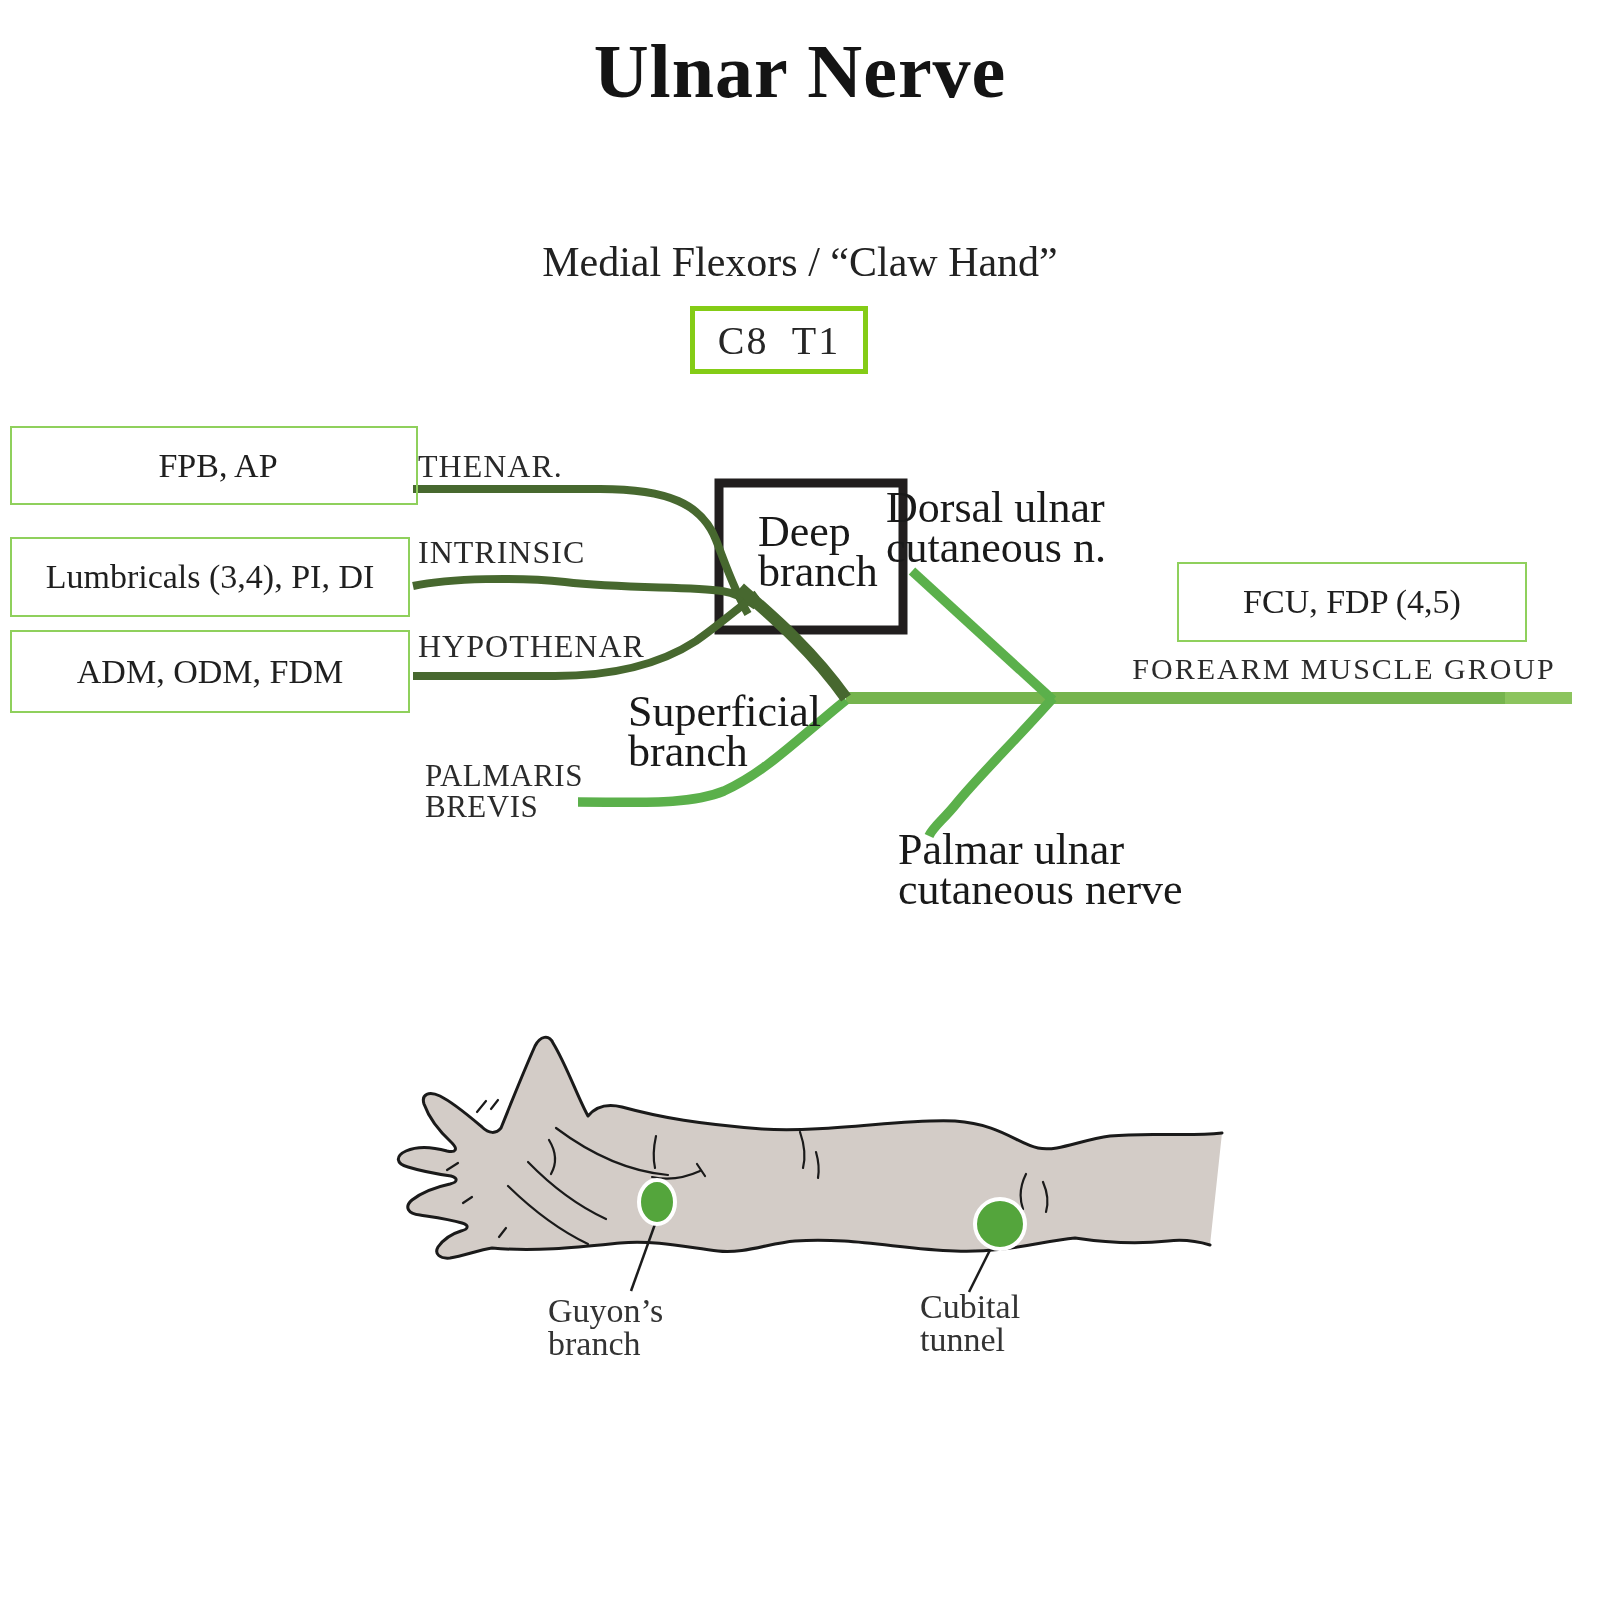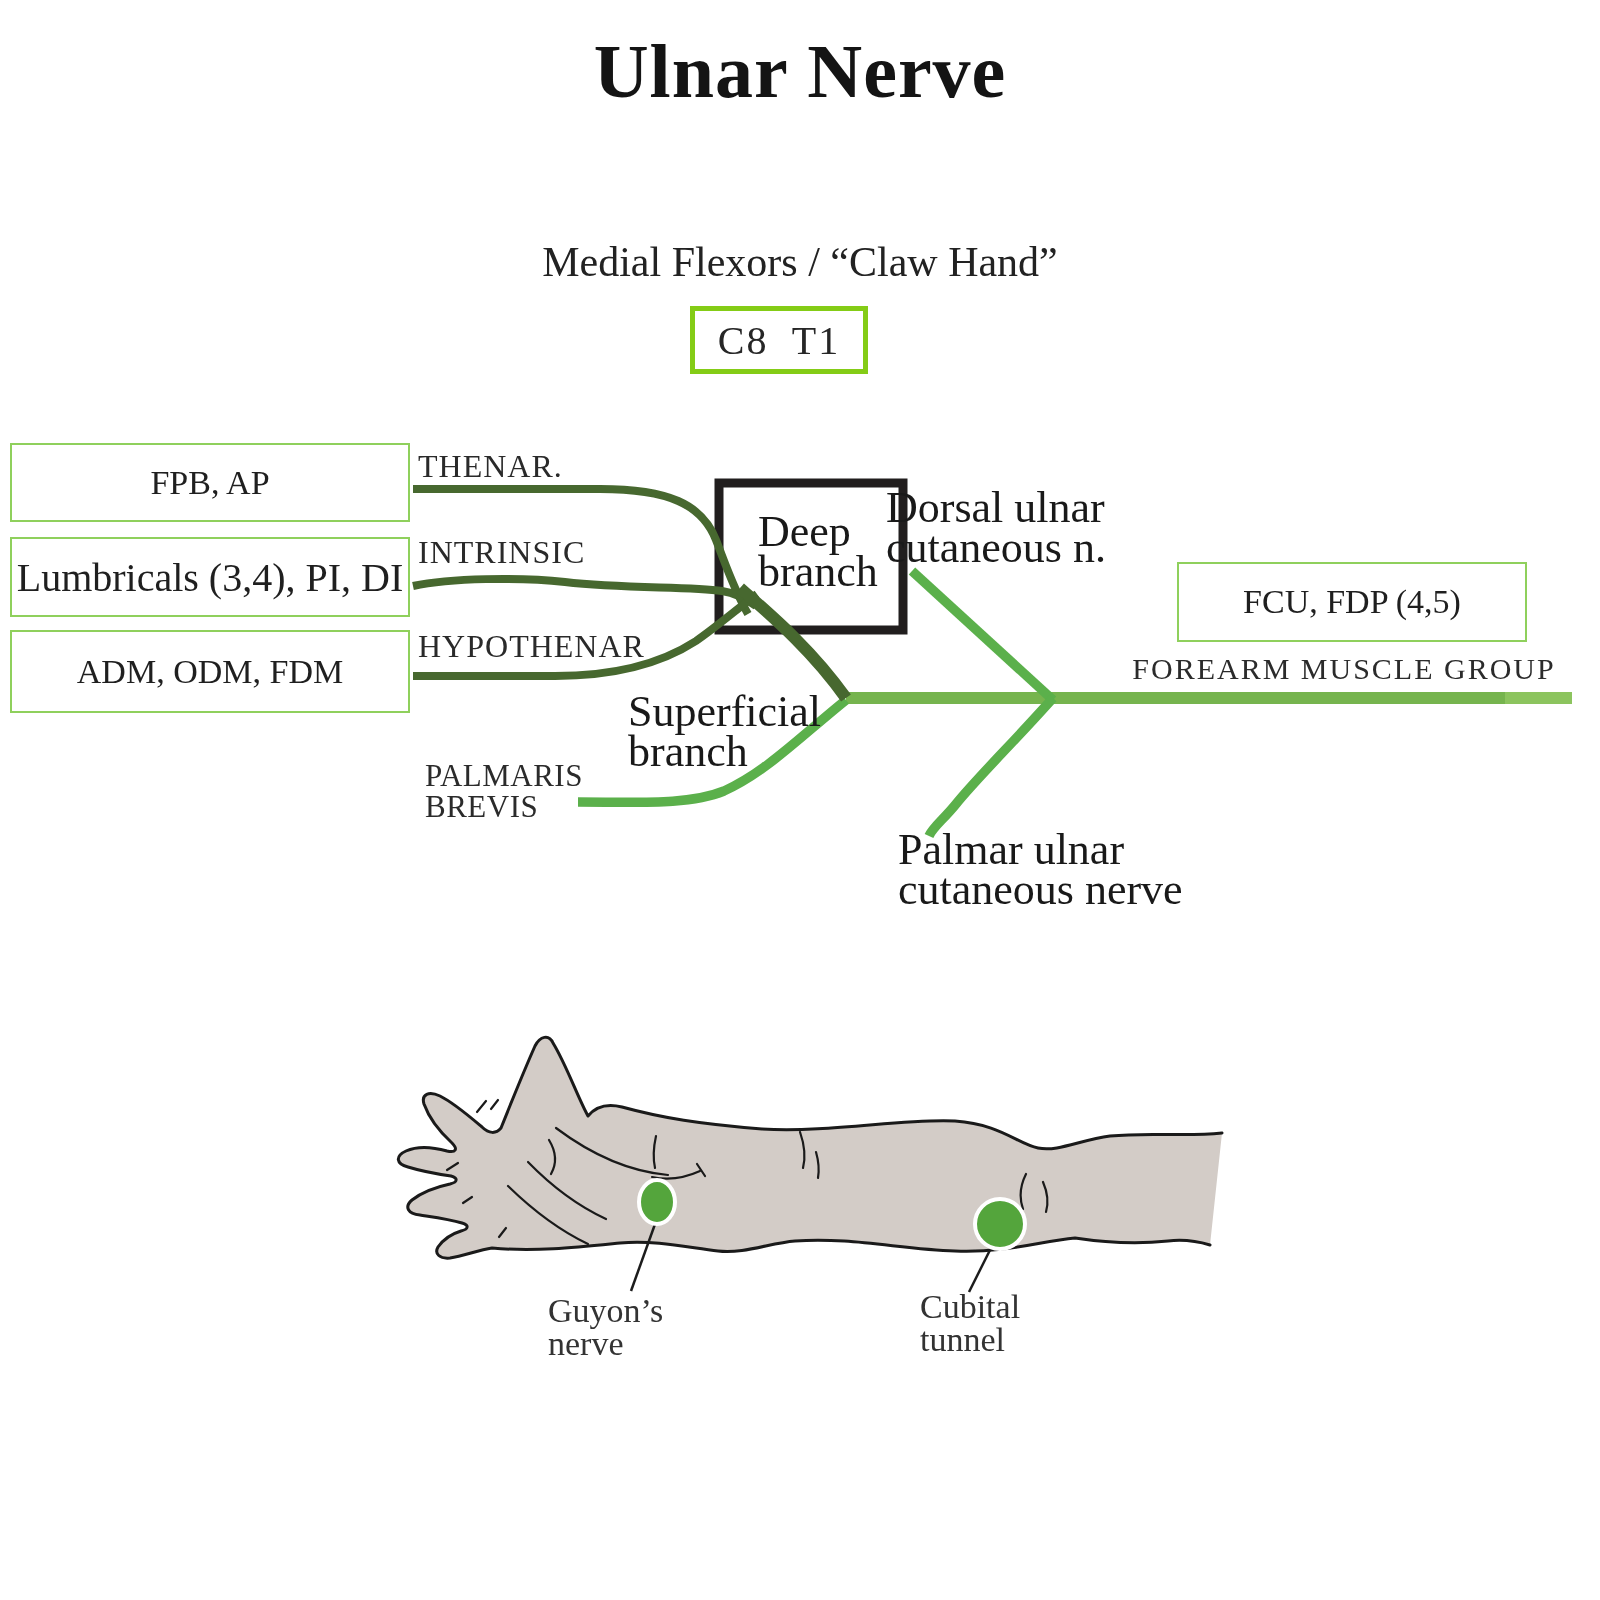"FPB, AP" .mbox1 { padding-left: none -> 8px; top: 443px -> 426px }
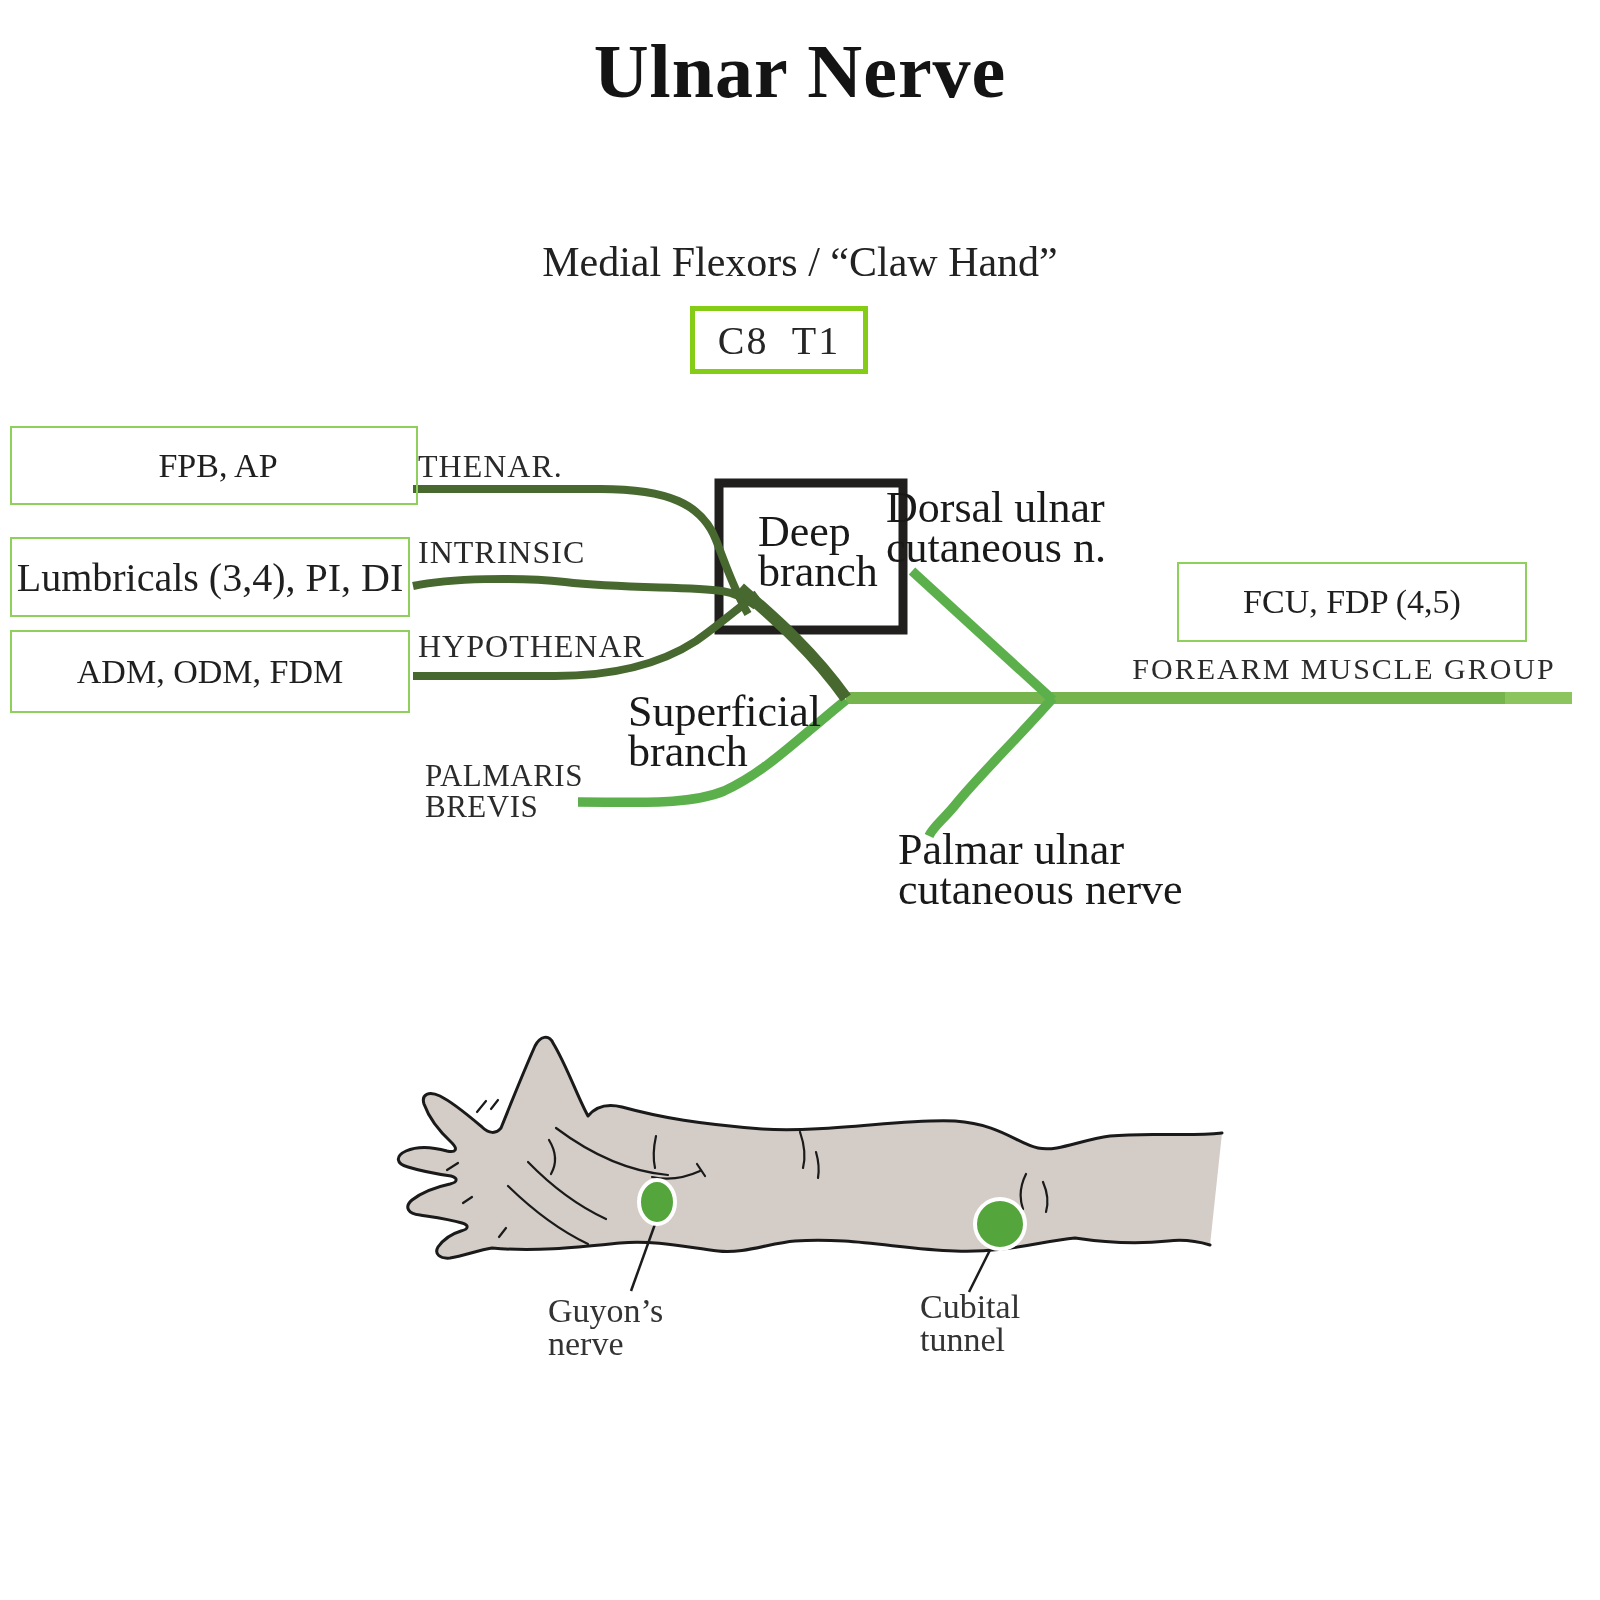"Lumbricals (3,4), PI, DI" .mbox2 { font-size: 40px -> 34px }
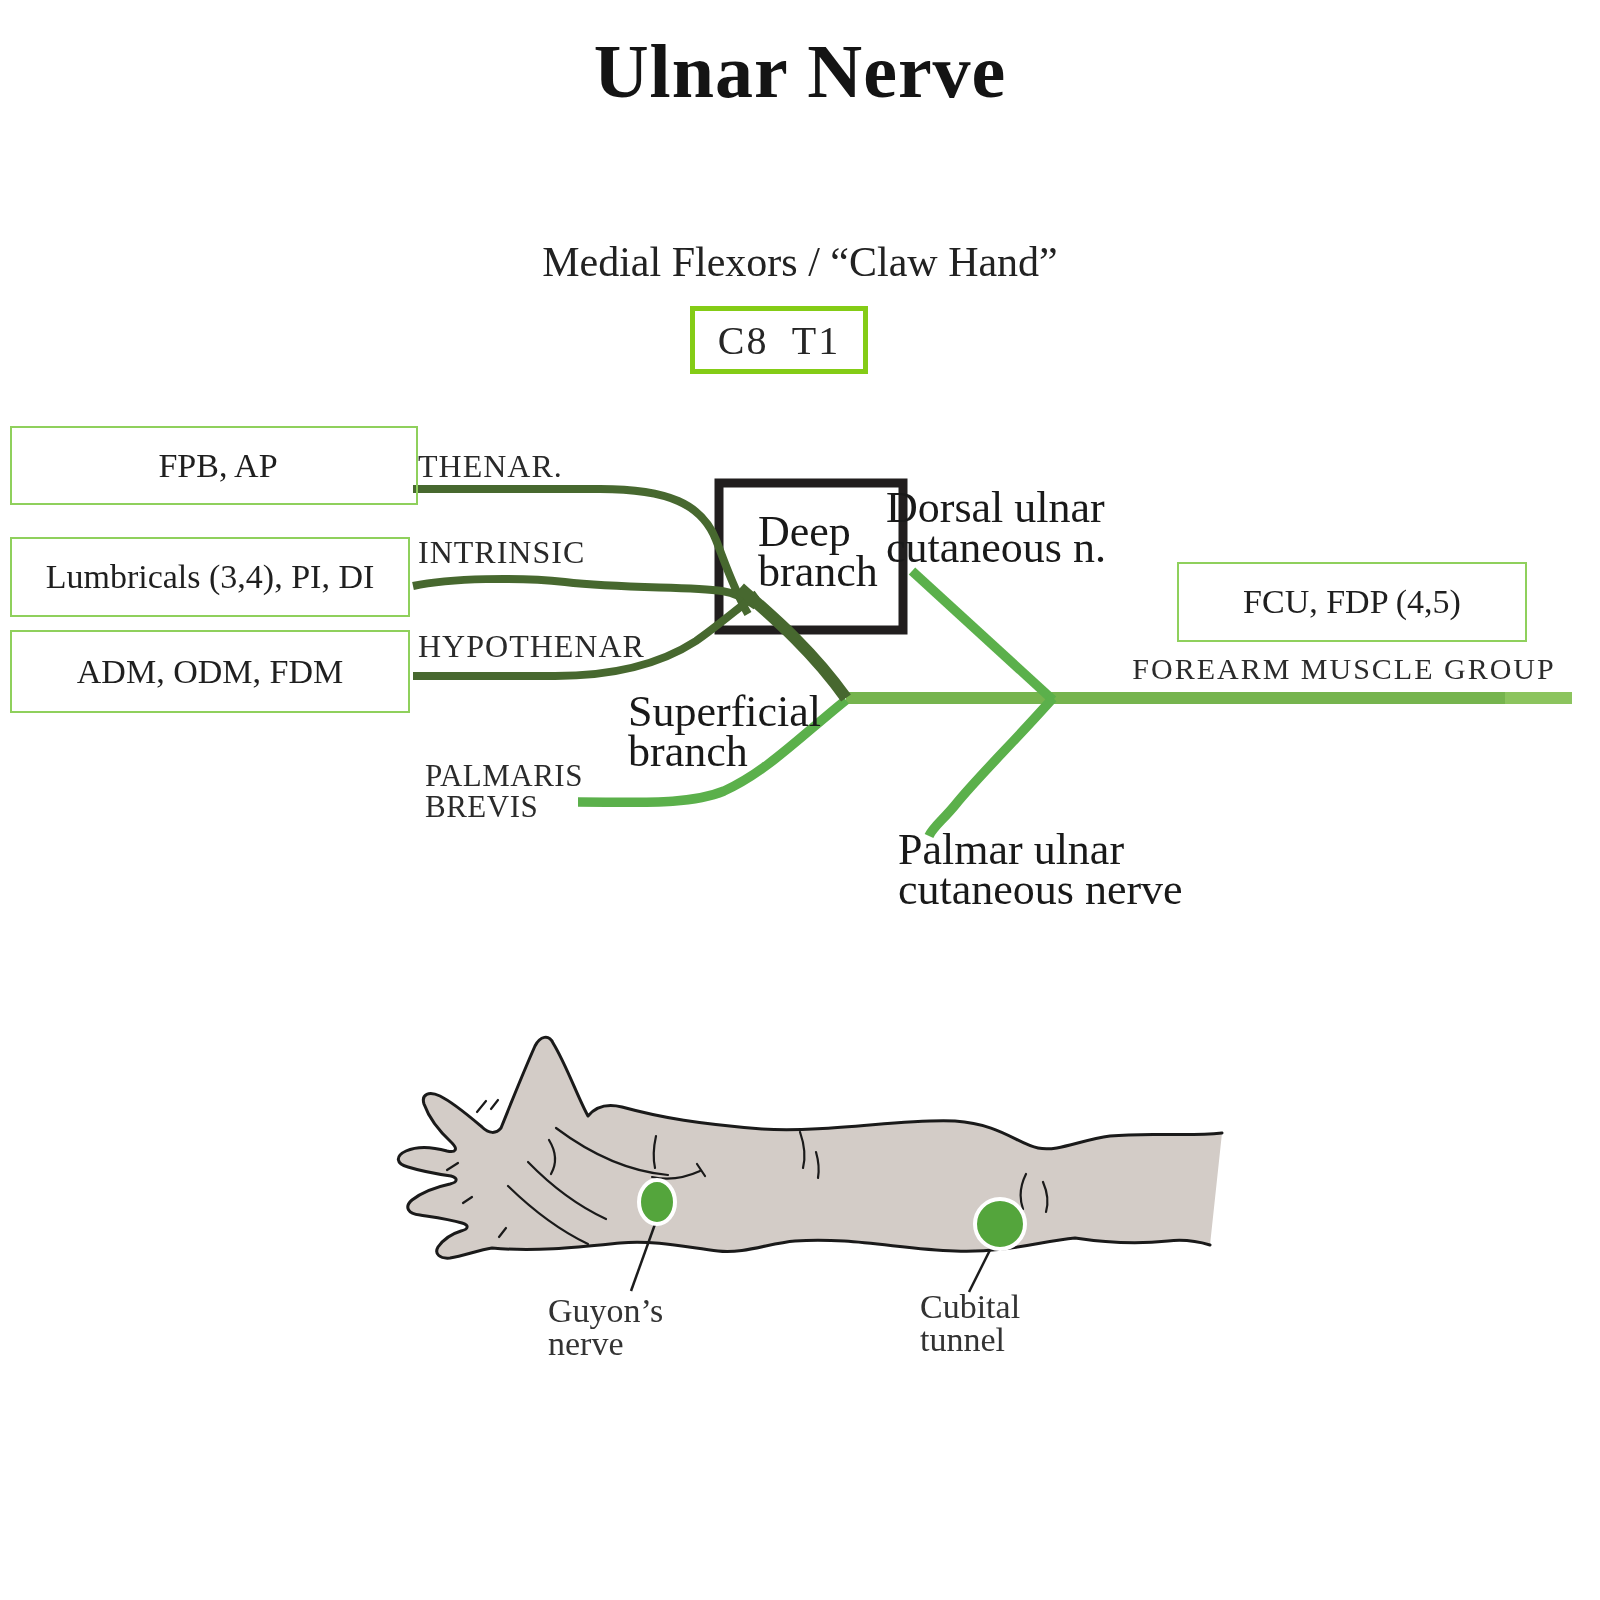"Guyon’s" div.abs { text: nerve -> branch }
